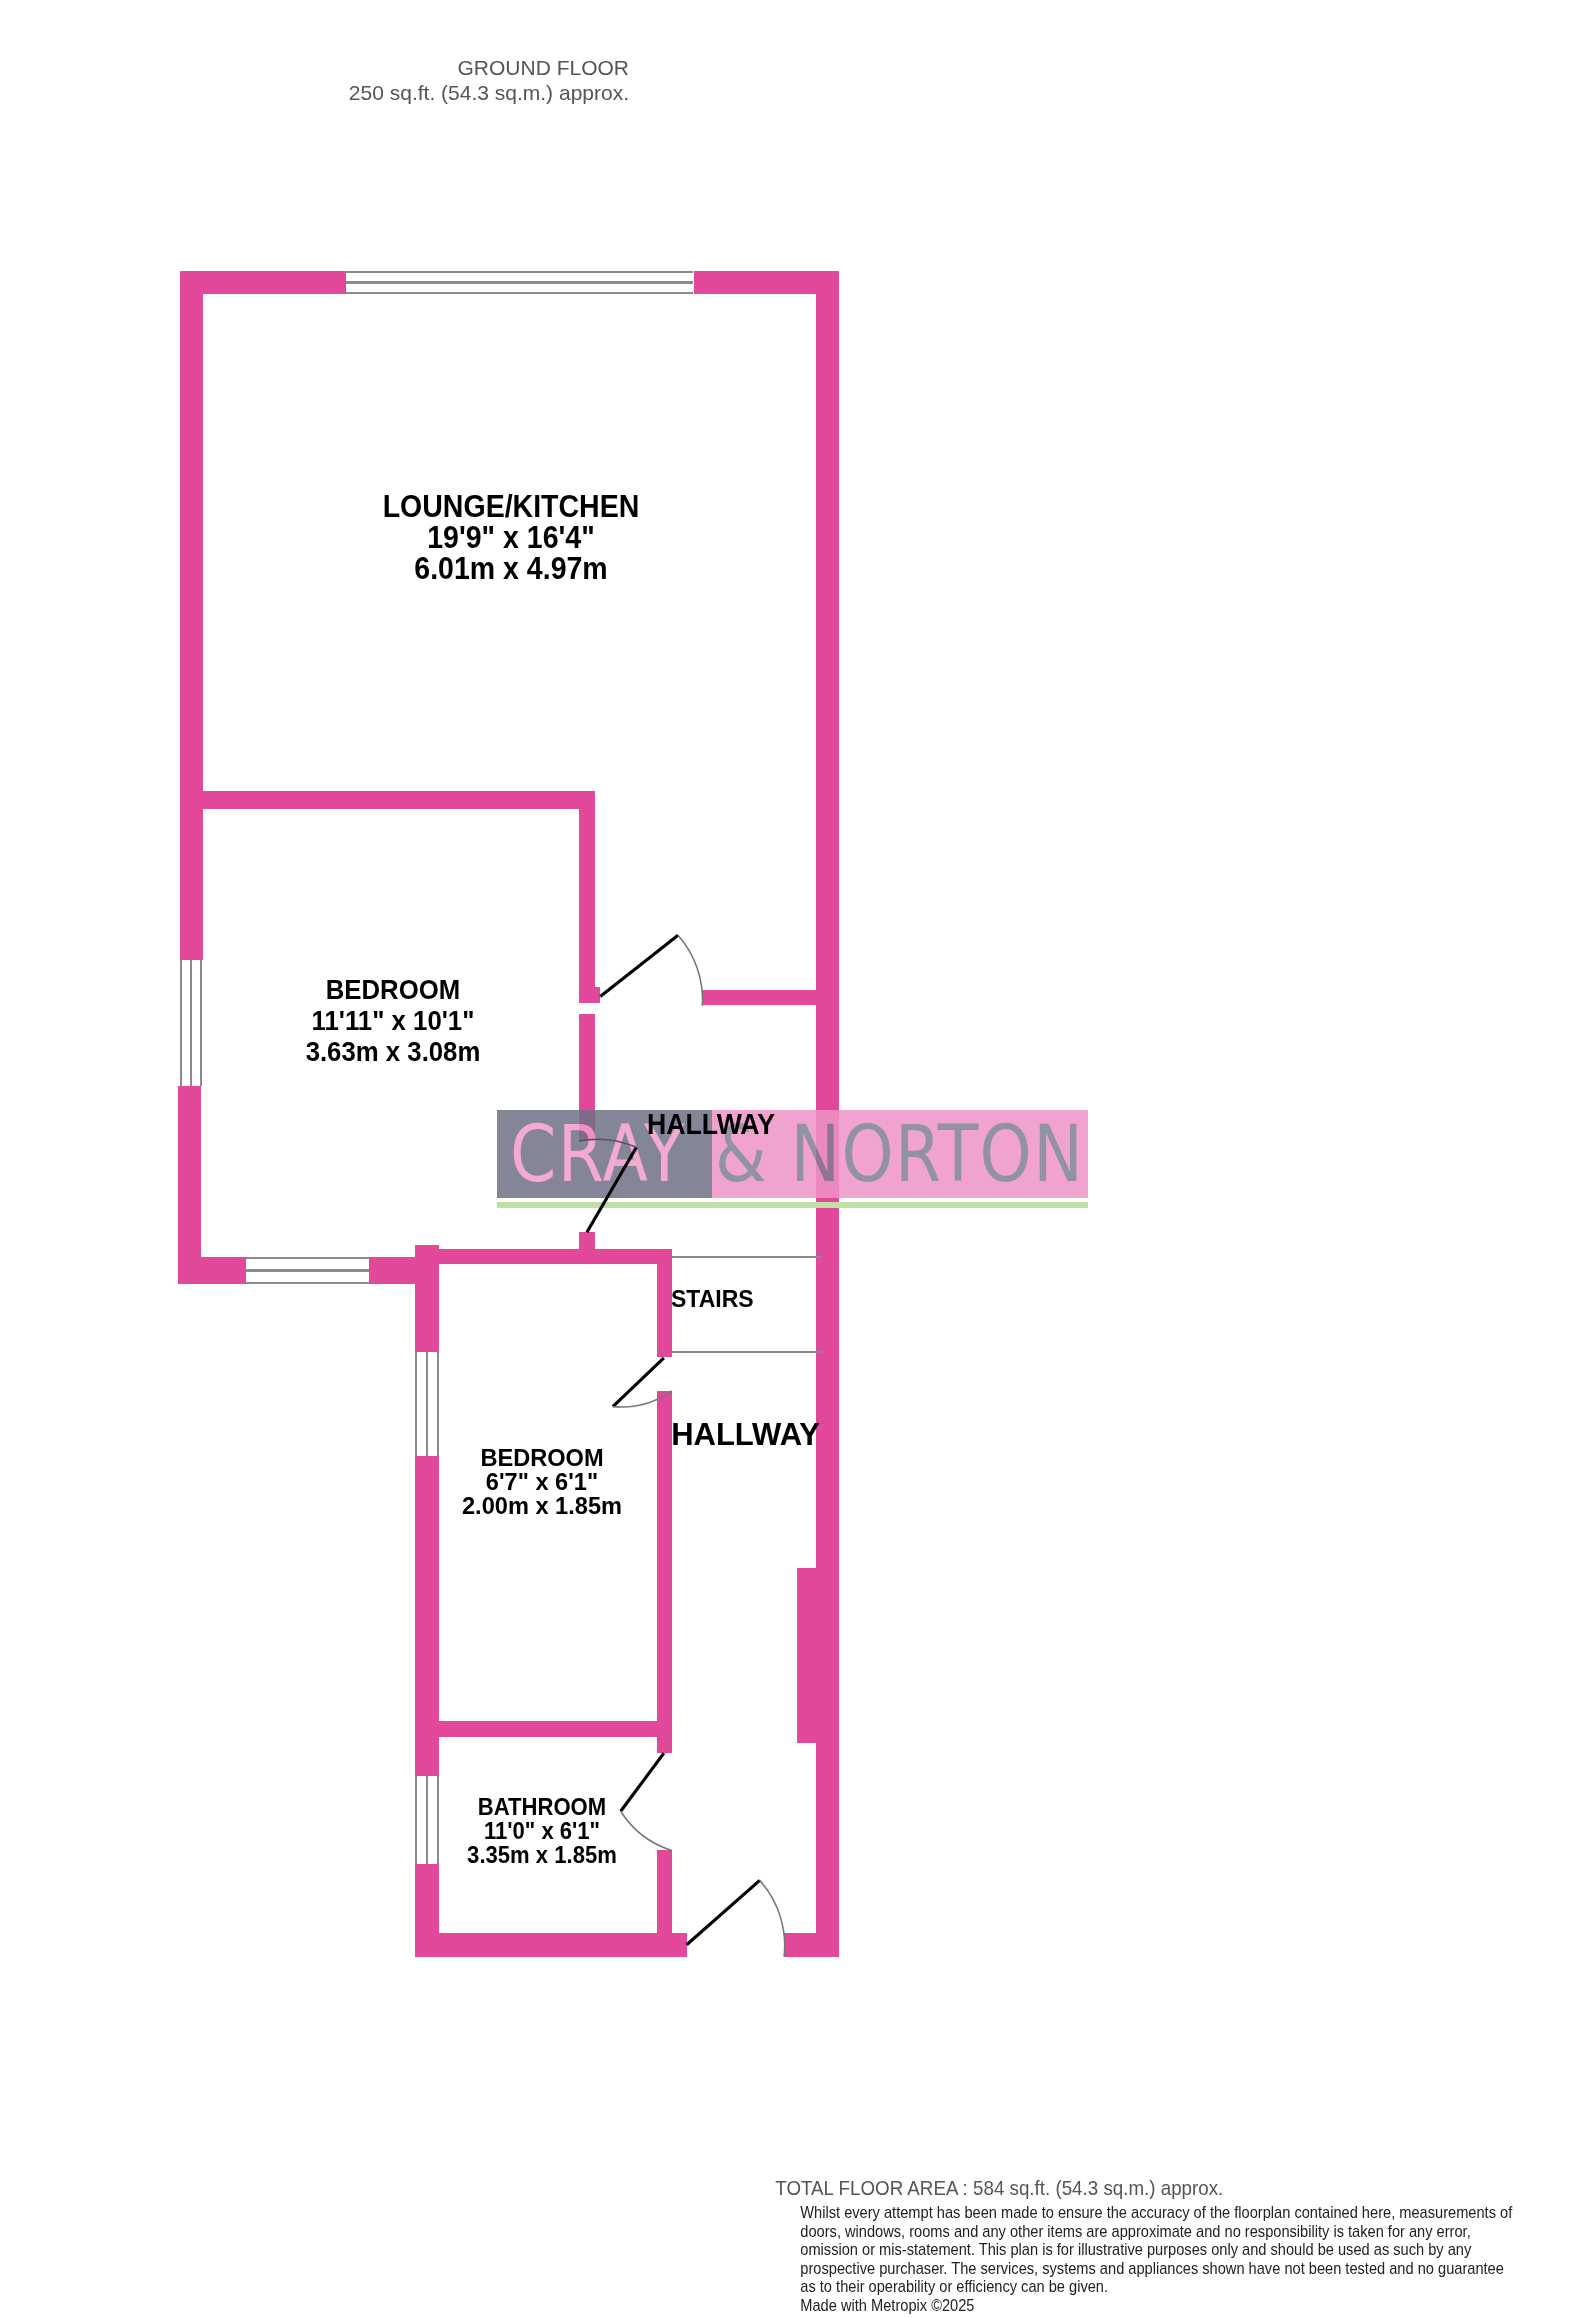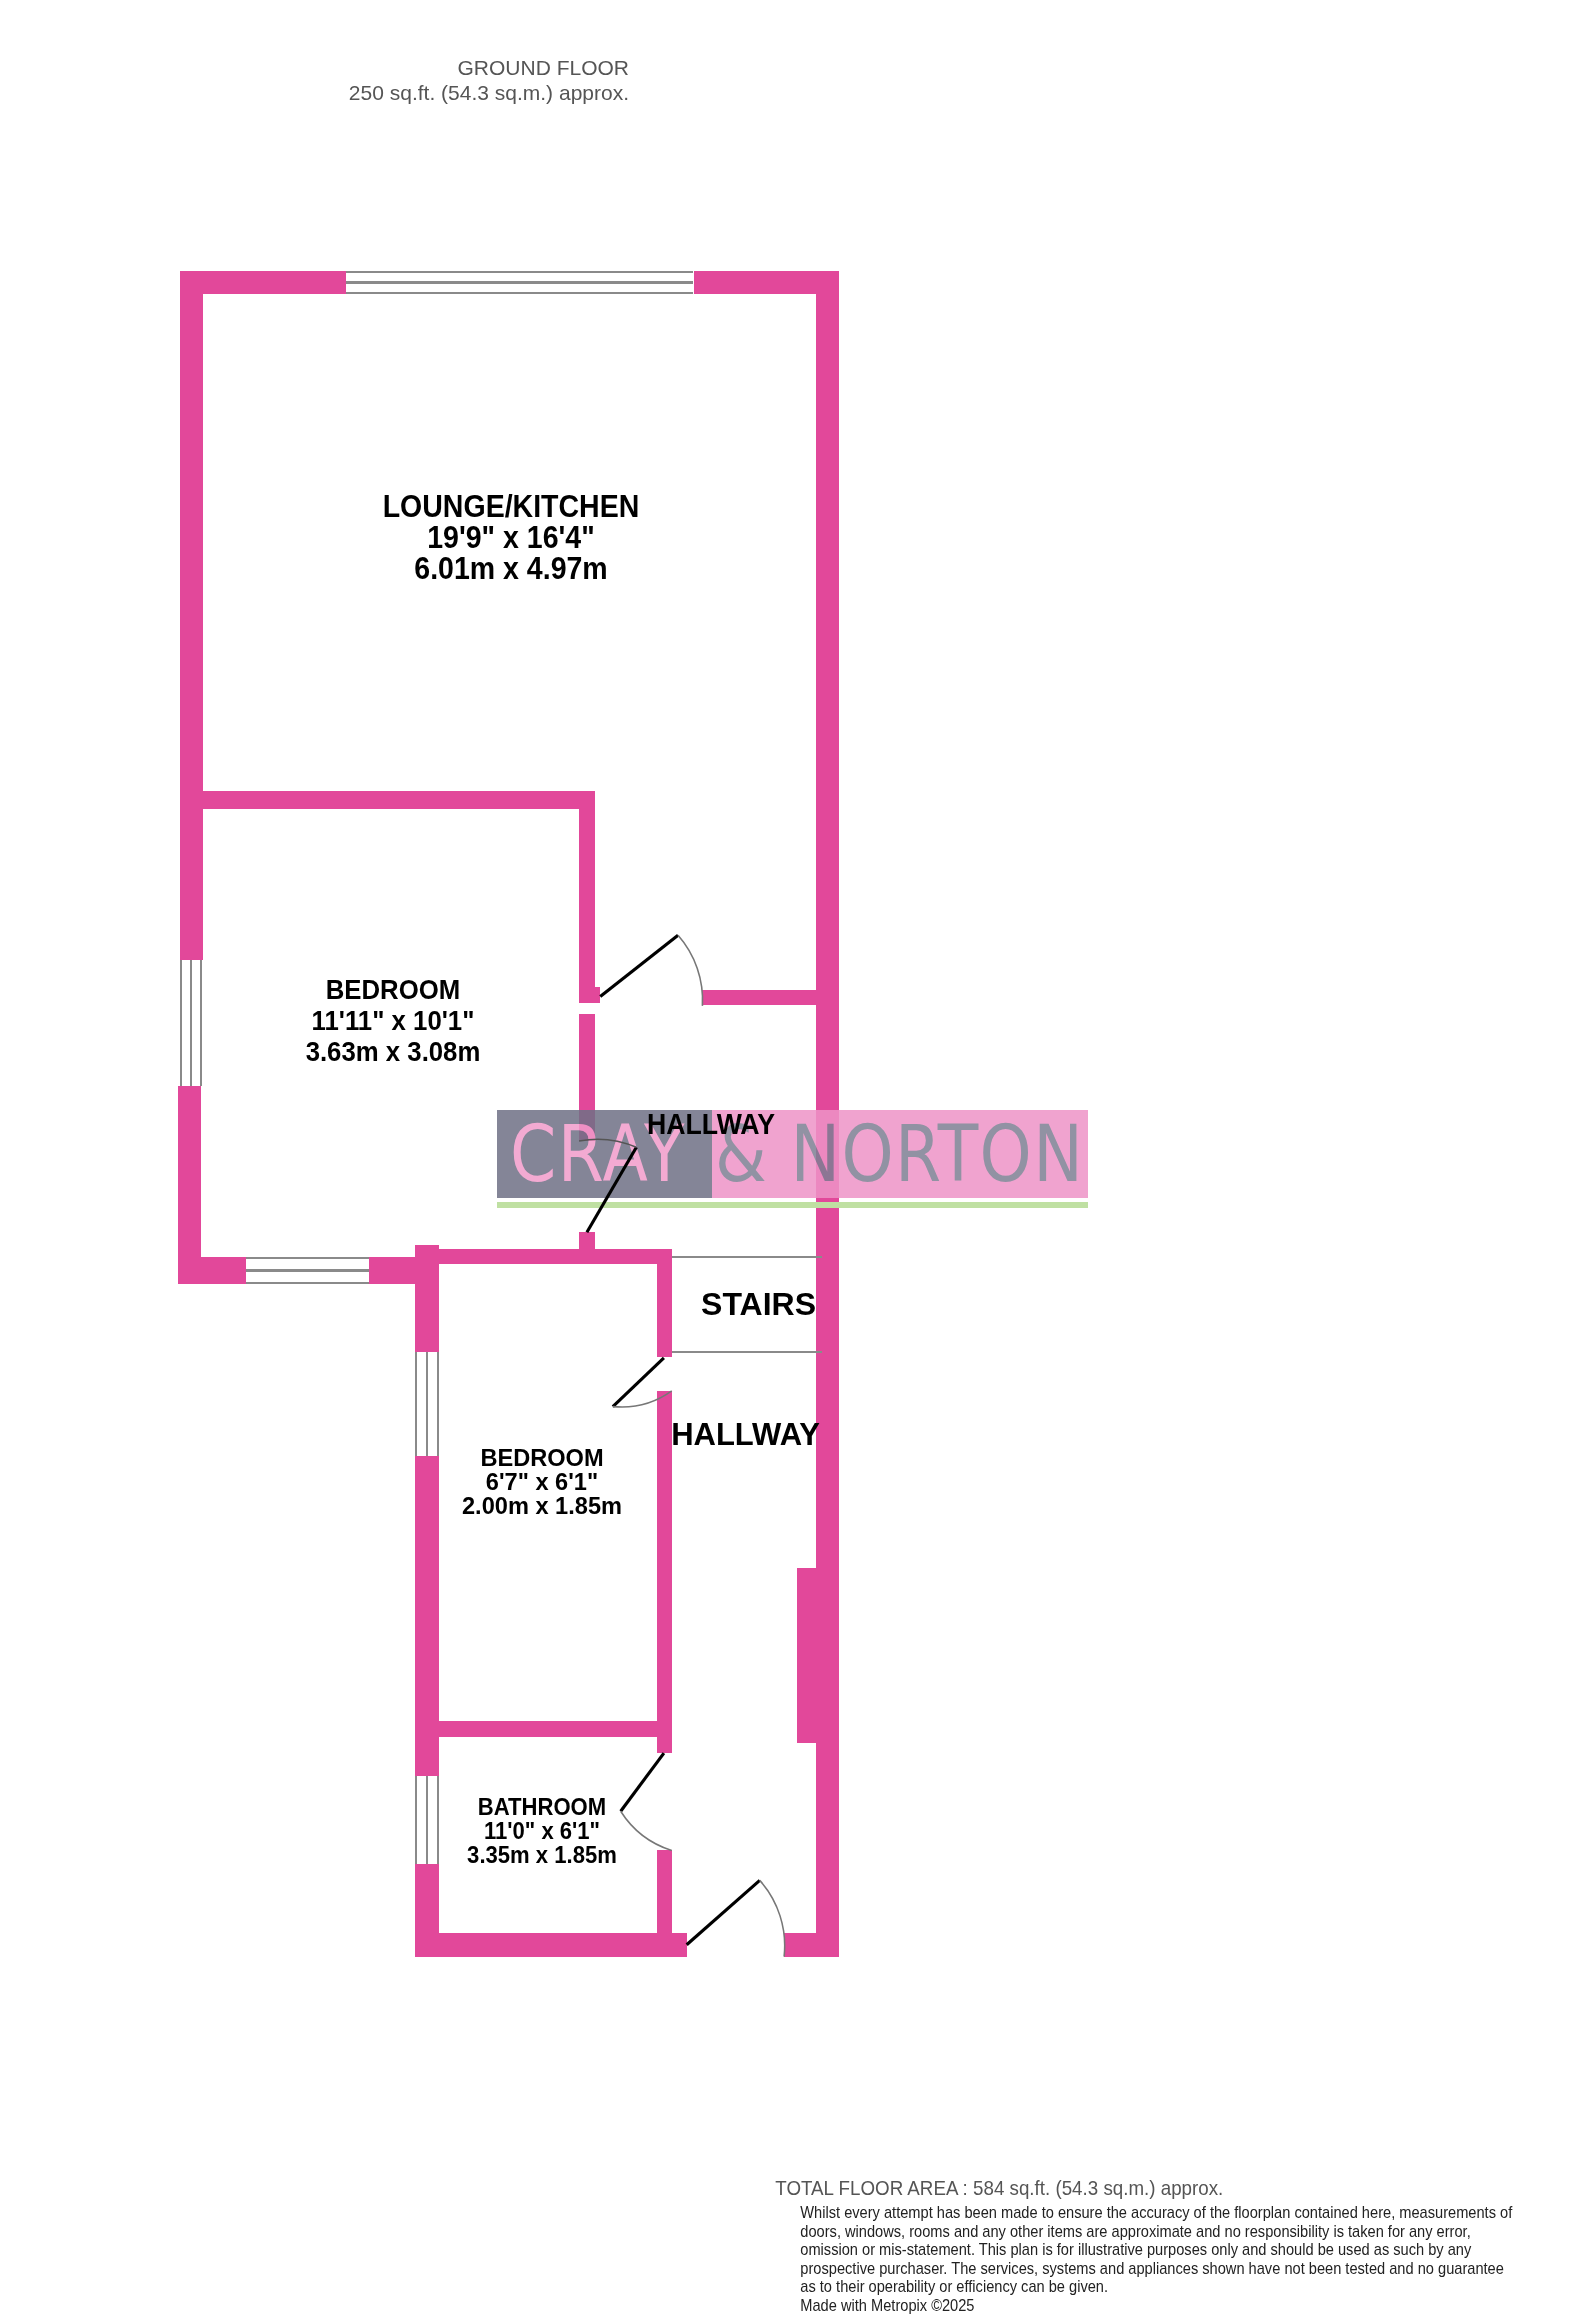"STAIRS" .stairs { font-size: 32px -> 23px; text-align: right -> left }
